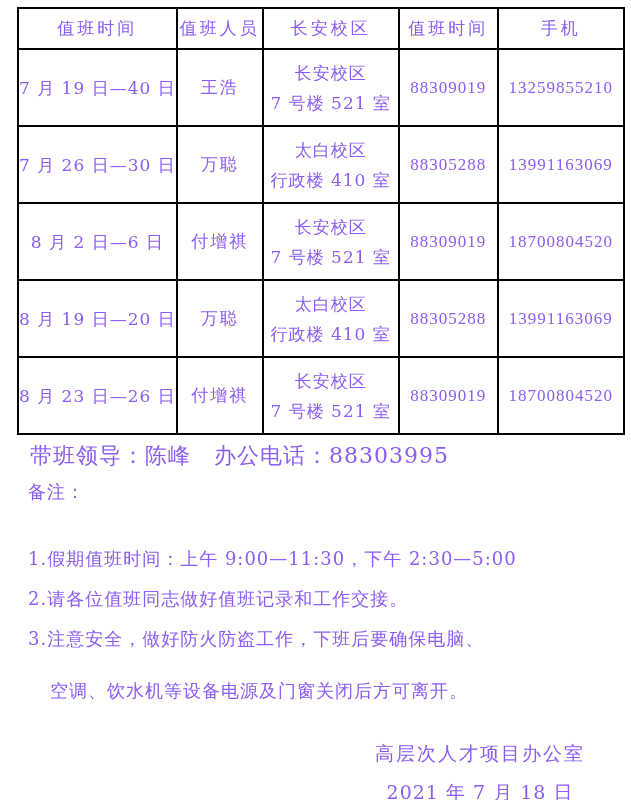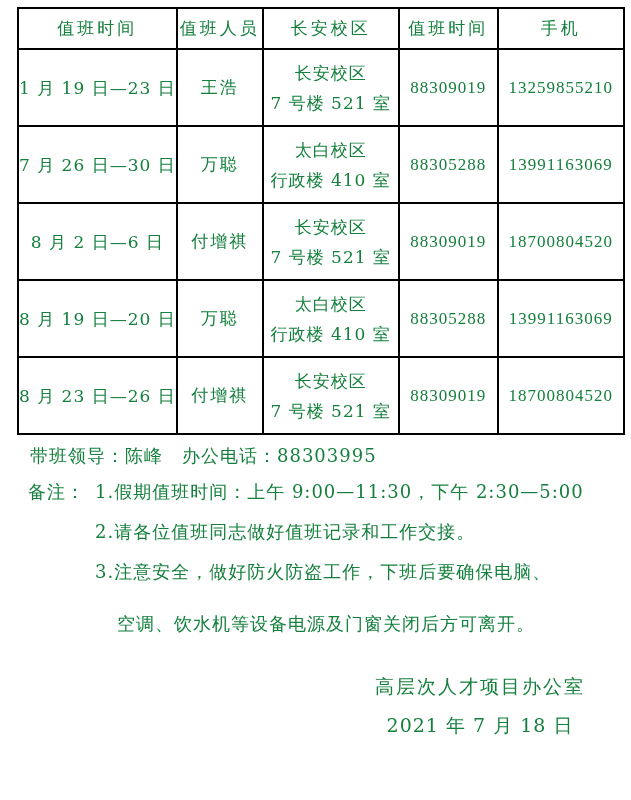"值班时间" .page { color: #15803d -> #8b5cf6 }
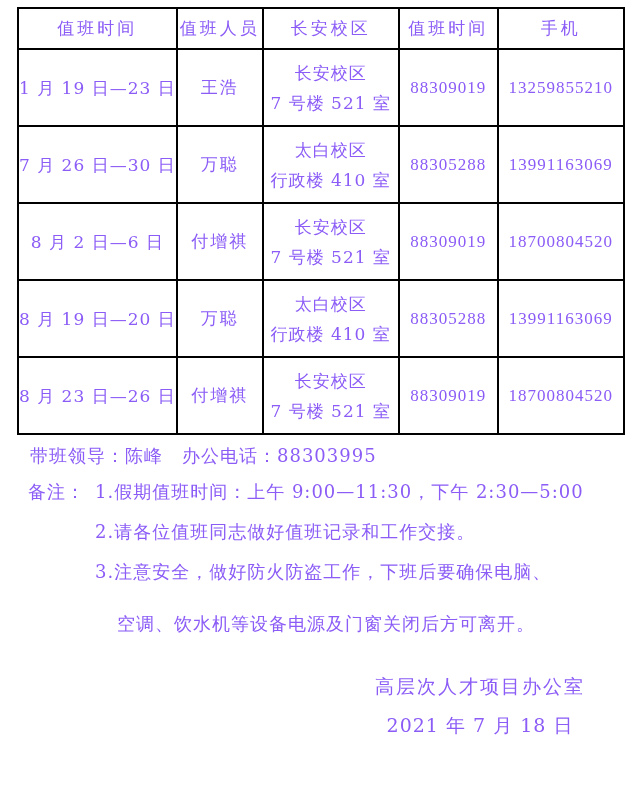"1 月 19 日—23 日" div.cell-line { text: 1 月 19 日—23 -> 7 月 19 日—40 }
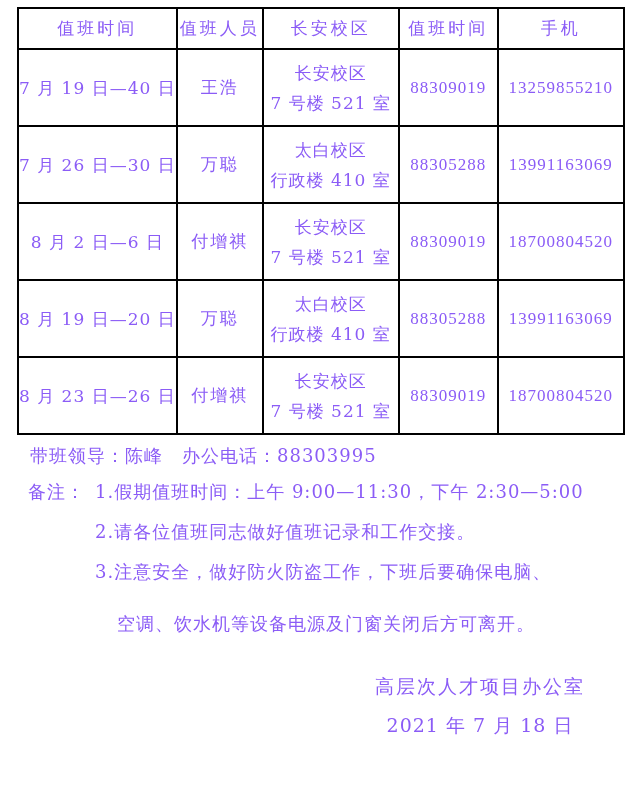"带班领导：陈峰 办公电话：88303995" .leader-line { font-size: 18px -> 22px }
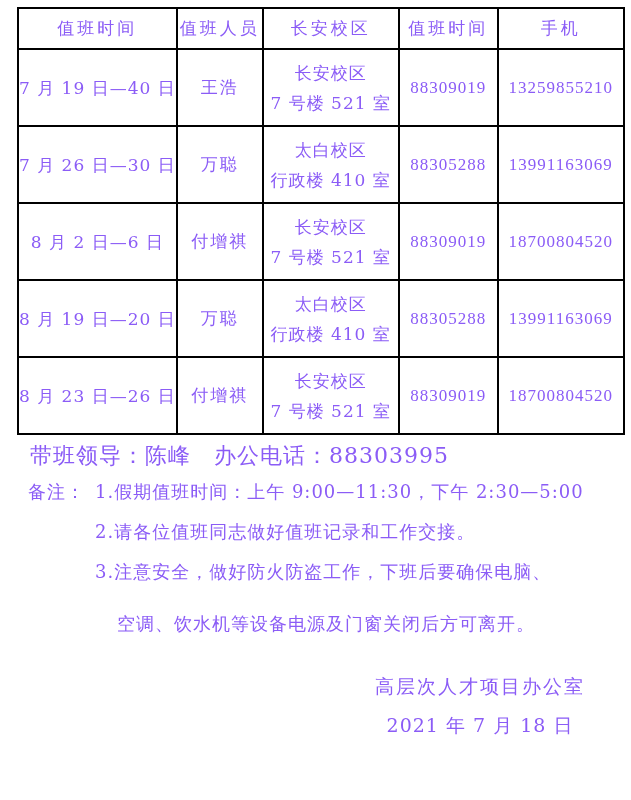"备注：" .notes { flex-direction: none -> column }
